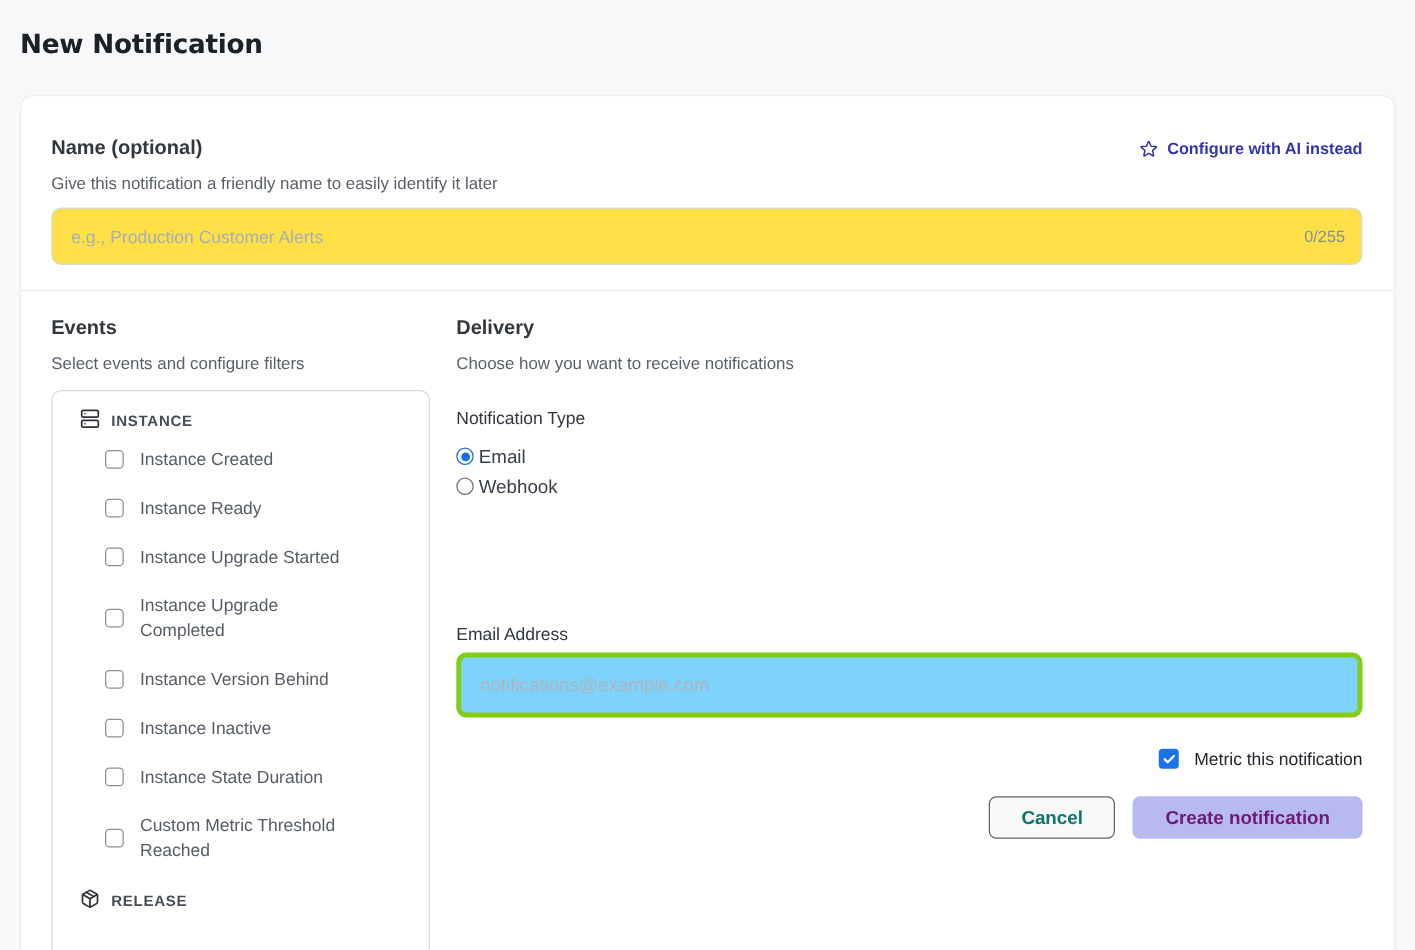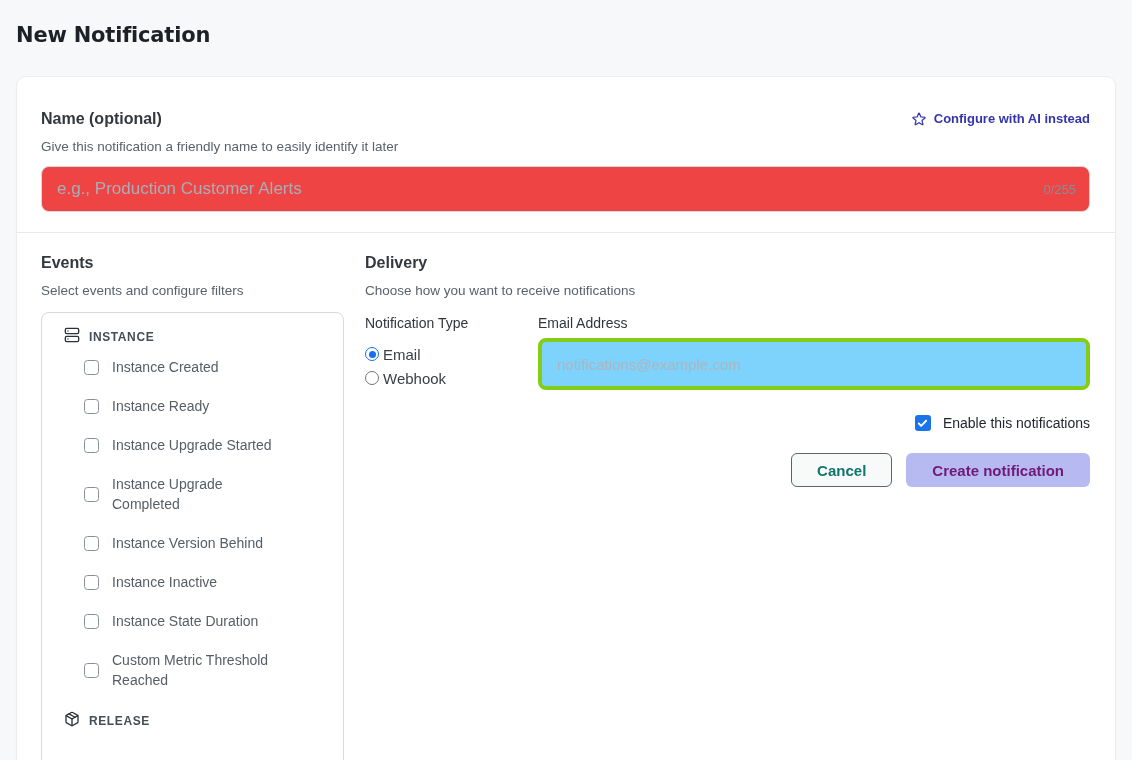"e.g., Production Customer Alerts" .text-input { background: #ef4444 -> #fde047; font-size: 17px -> 14px }
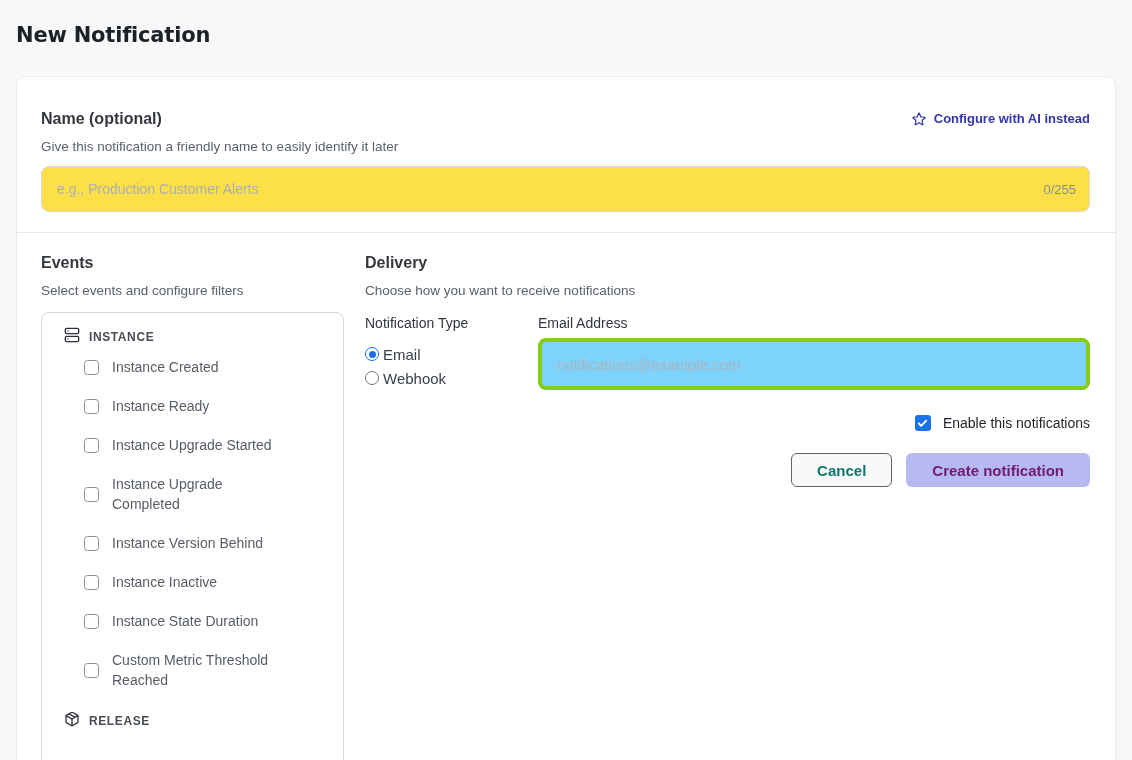"Notification Type" .delivery-grid { flex-direction: none -> column; margin-top: 15px -> 26px }
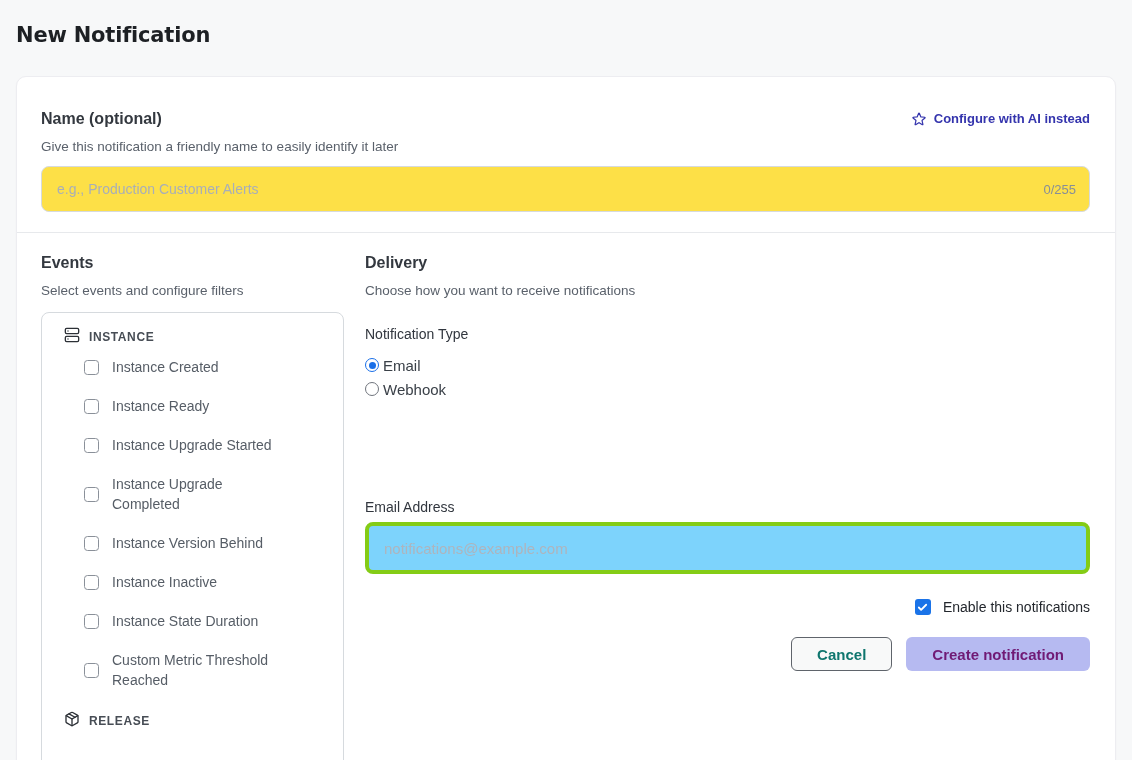"Enable this notifications" span.enable-label { text: Enable this notifications -> Metric this notification }
